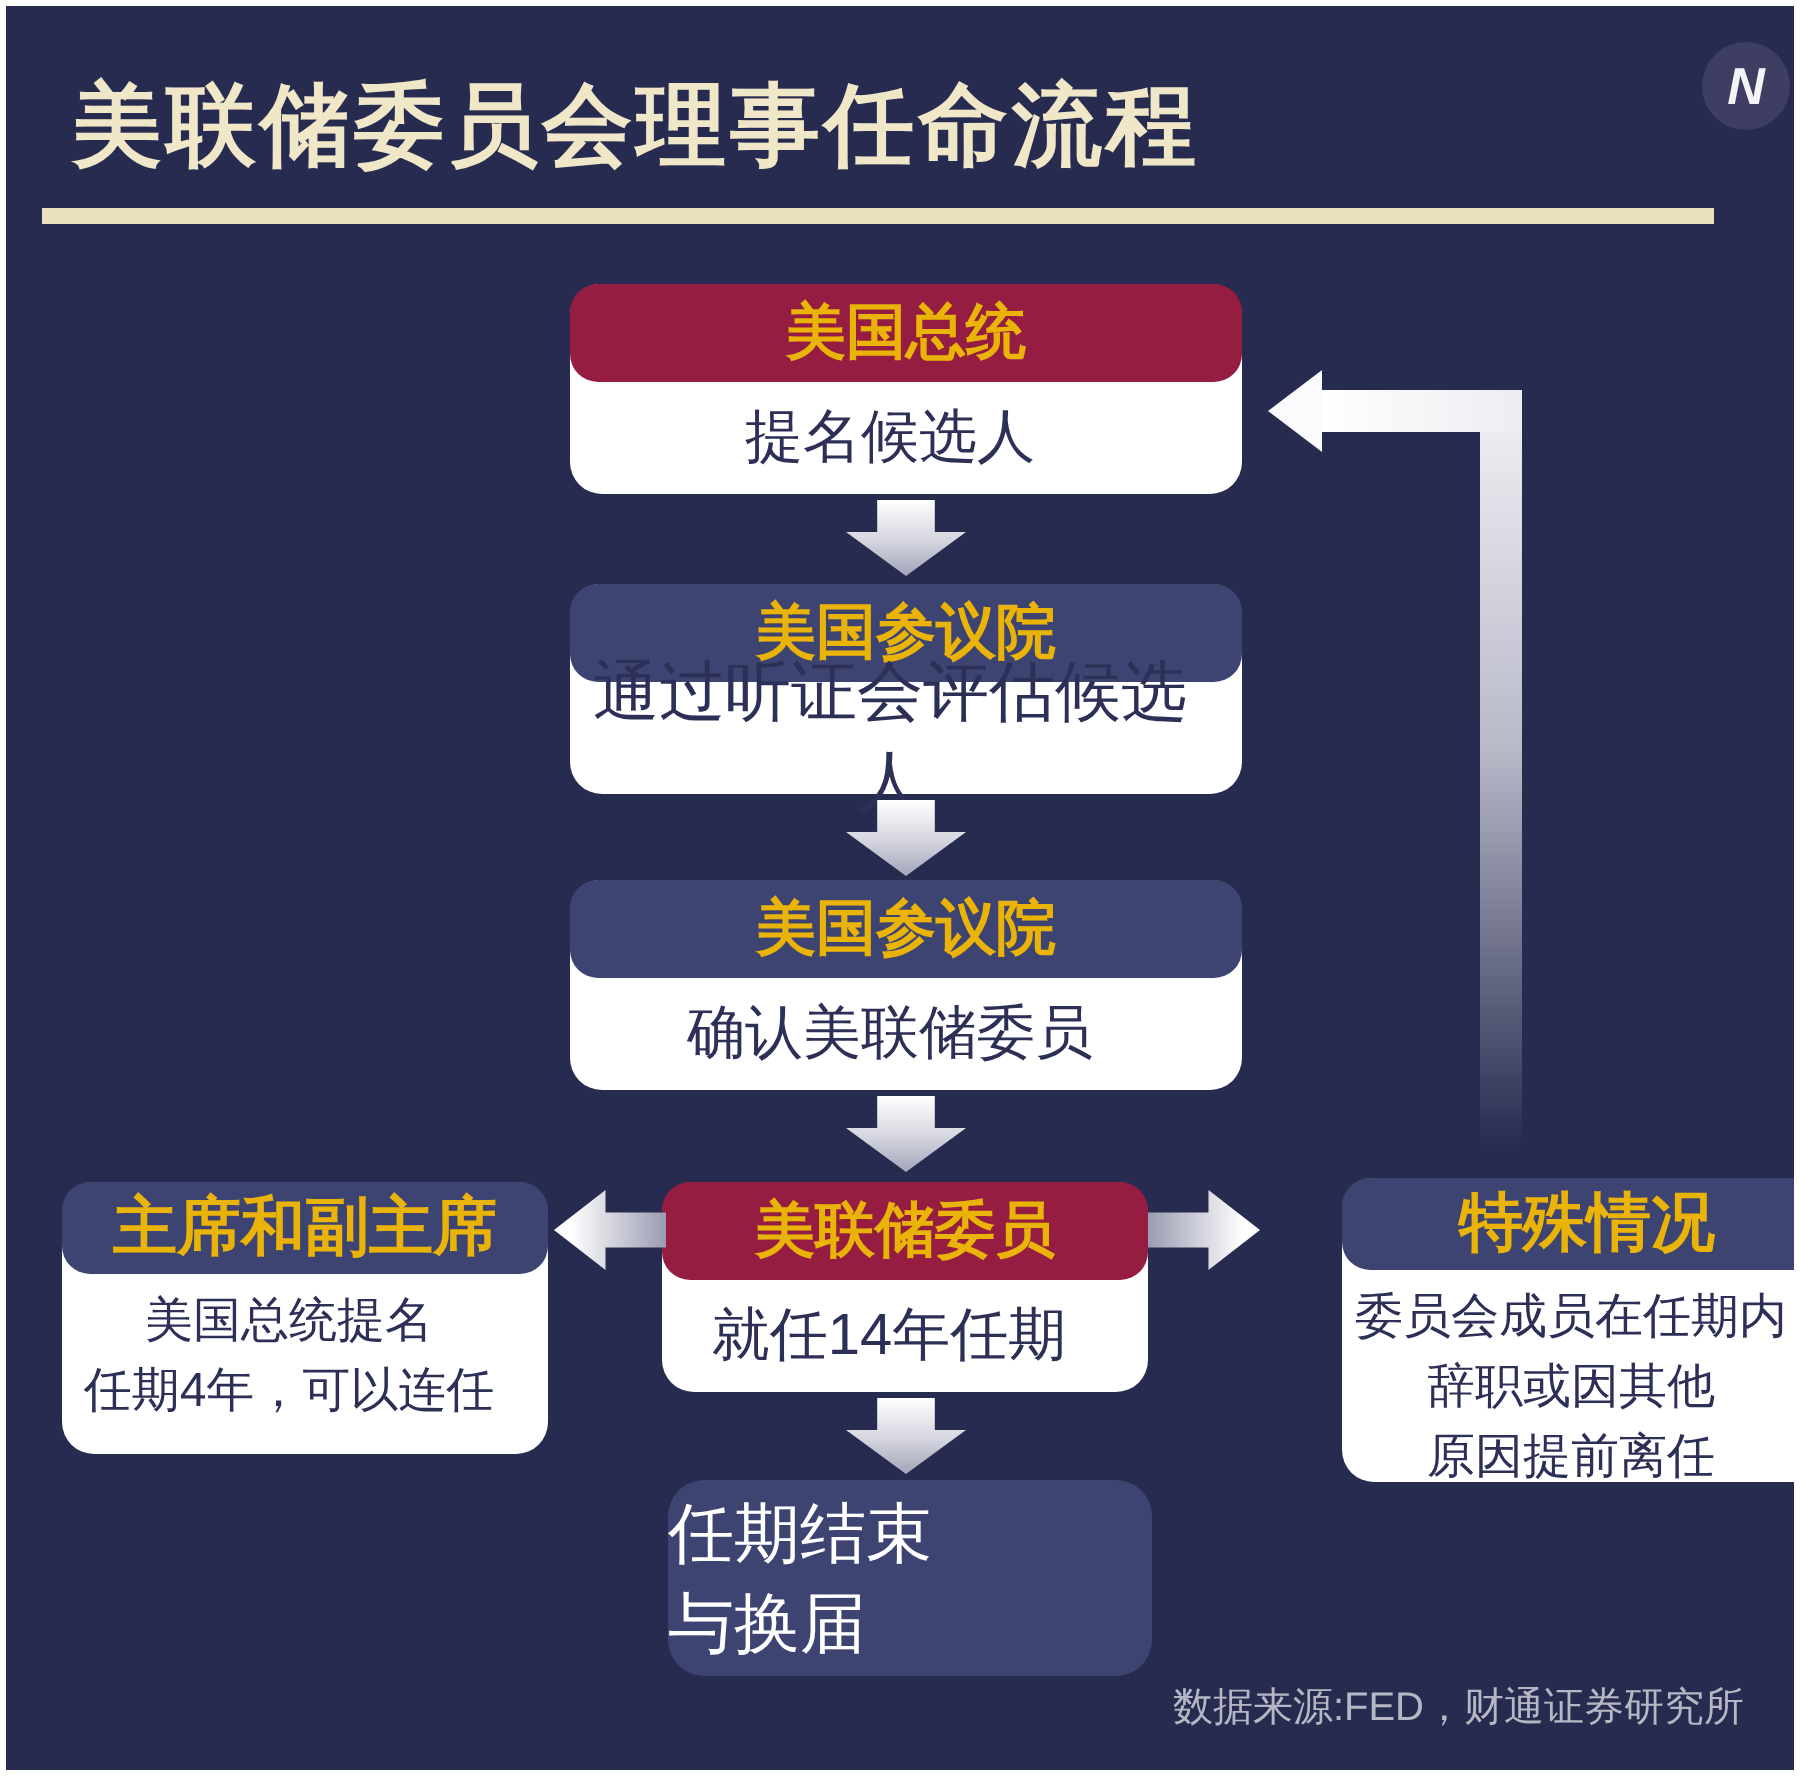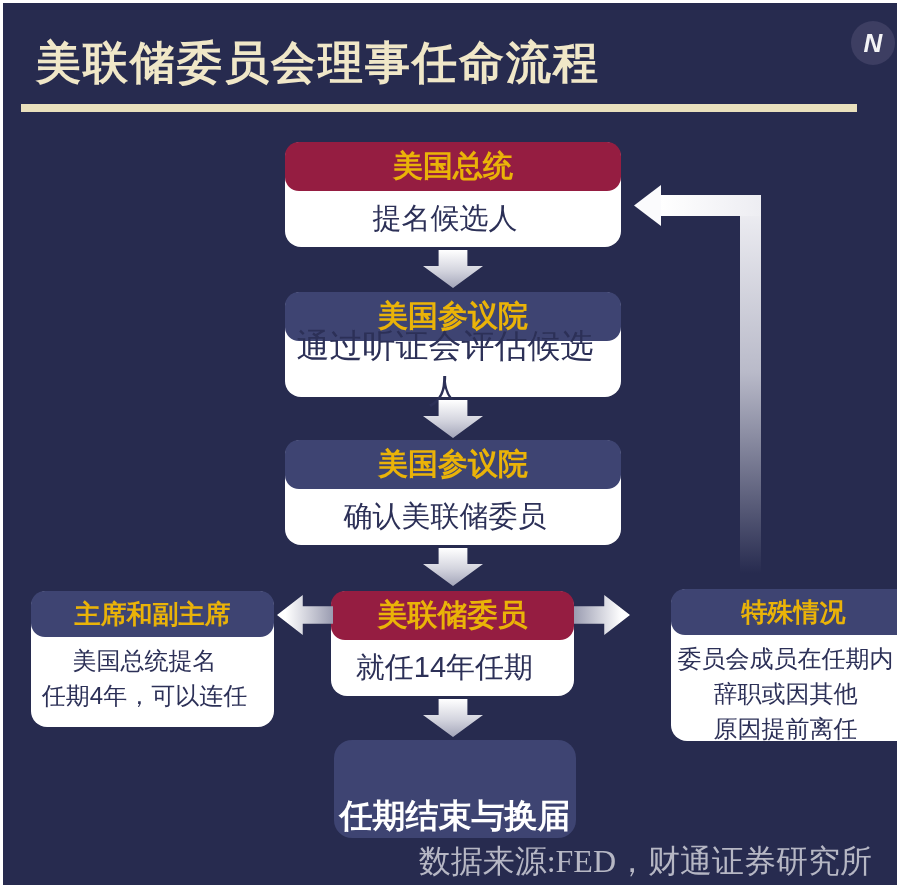"主席和副主席" .hdr-side { font-size: 26px -> 32px }
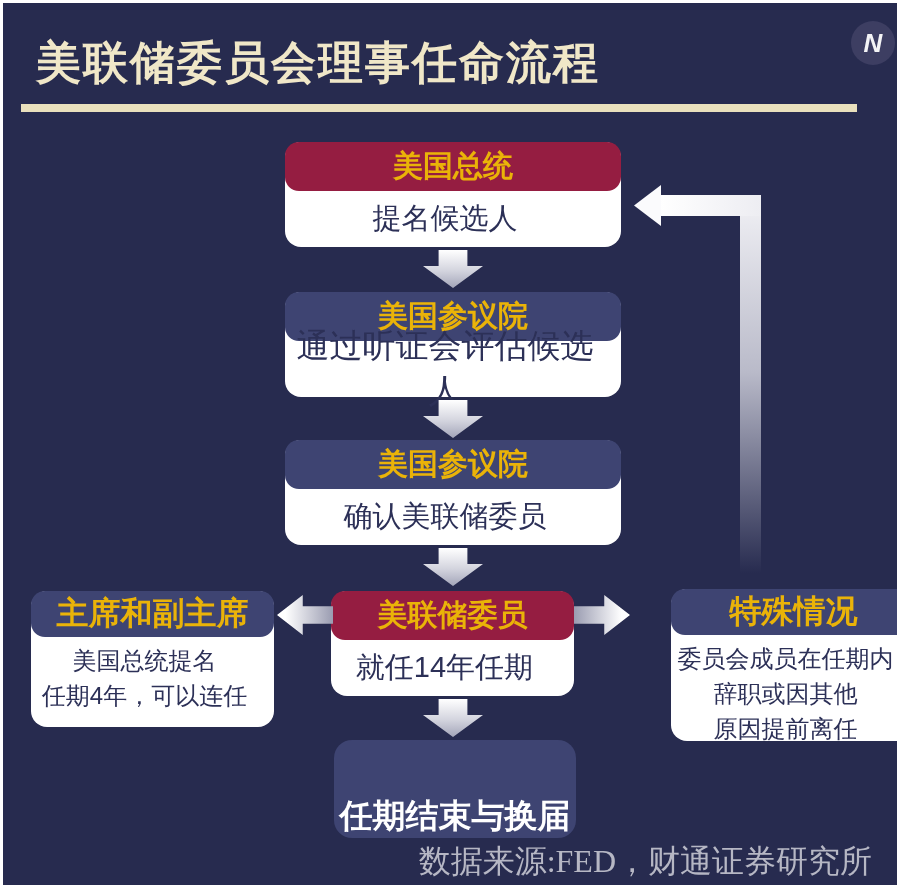"任期结束" .end-box { align-items: flex-end -> flex-start; flex-direction: row -> column; font-weight: bold -> normal }
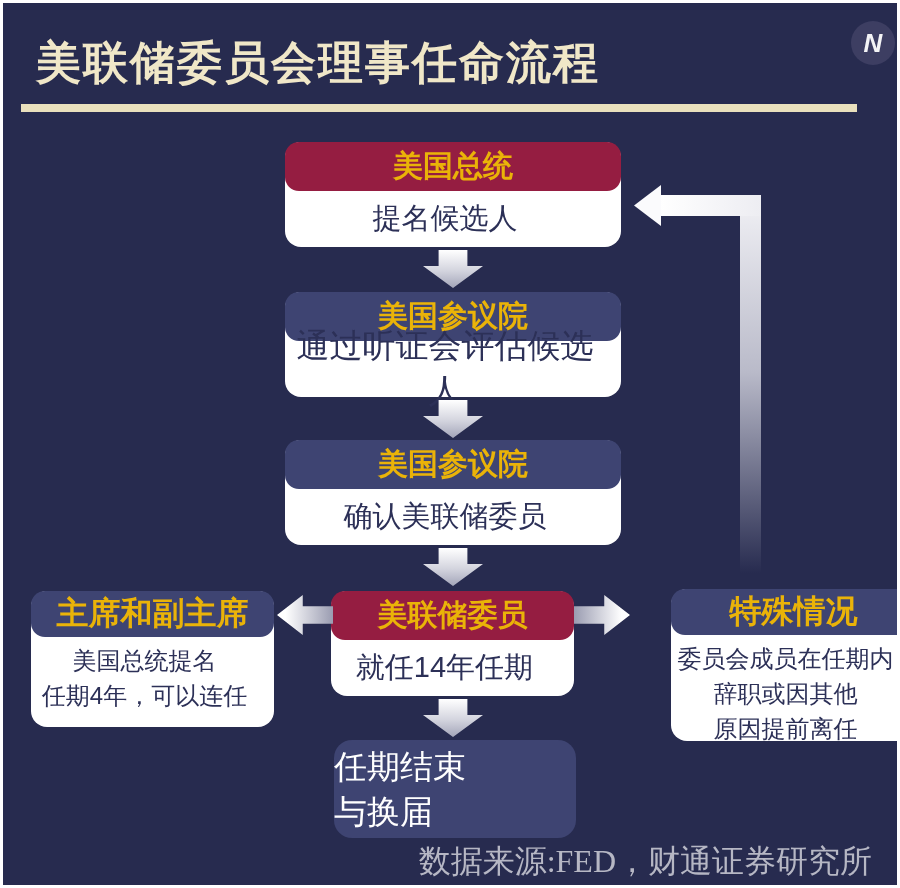"数据来源:FED，财通证券研究所" .footer { font-family: Liberation Serif, serif -> none; font-size: 32px -> 20px }
